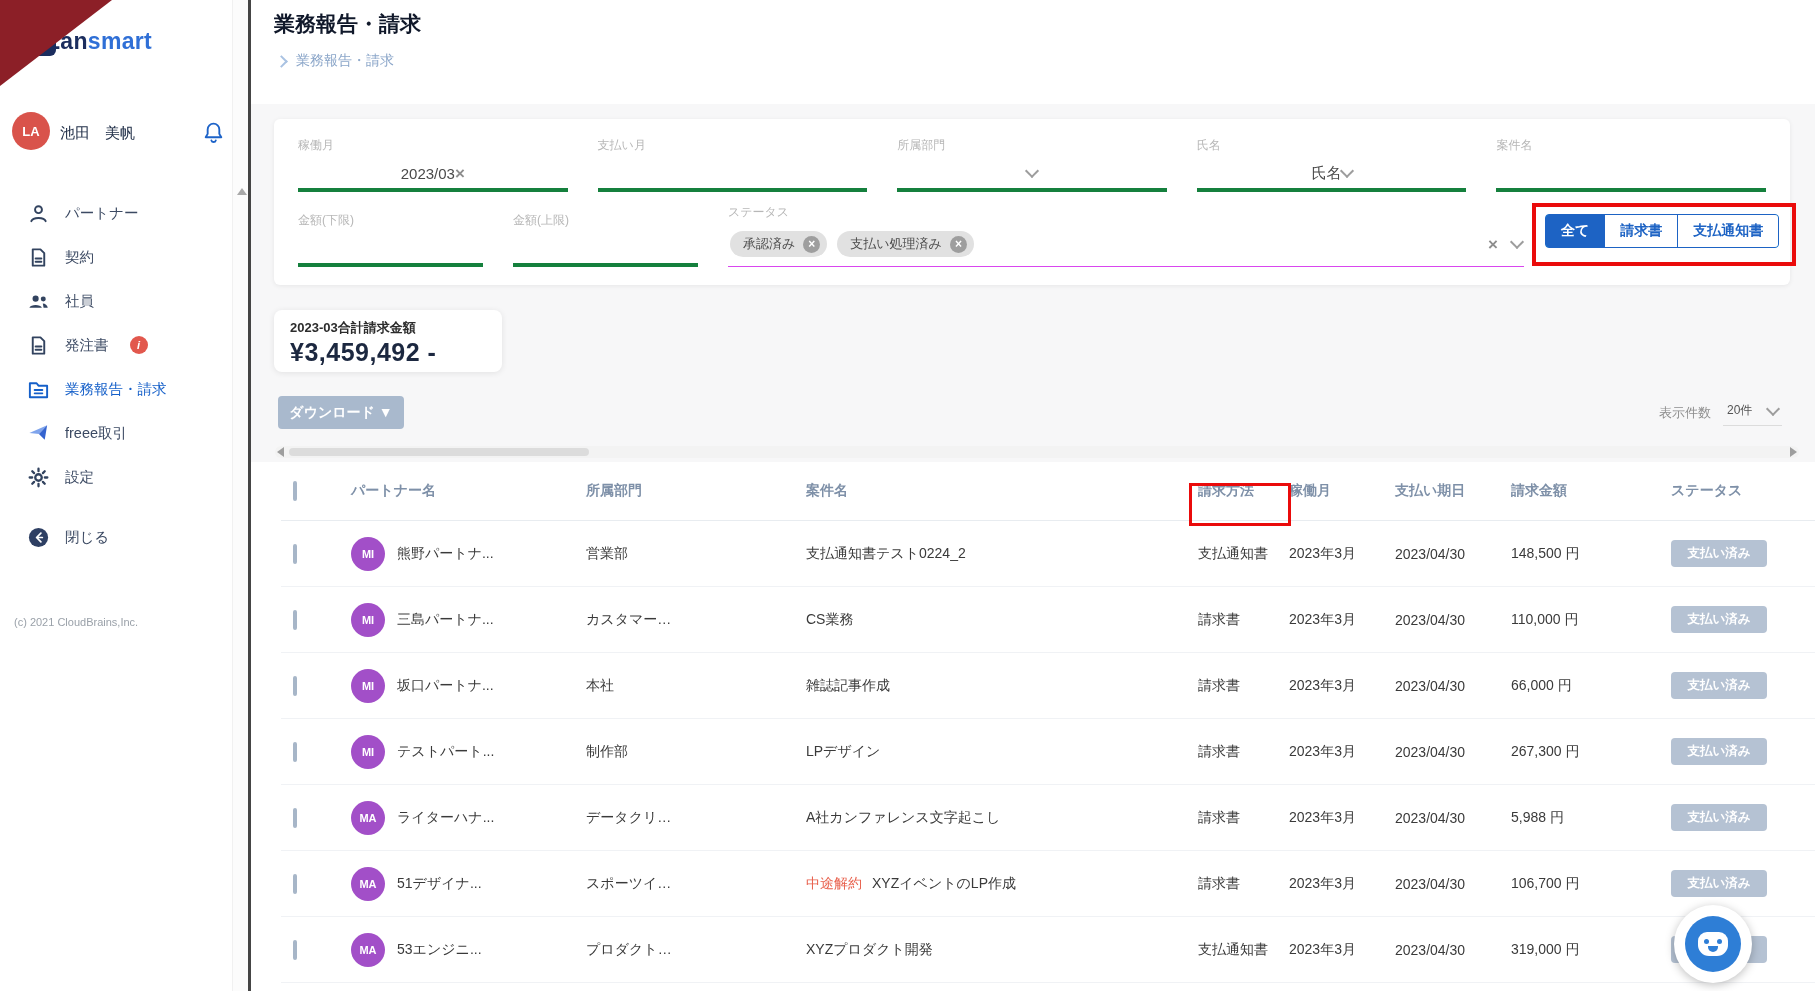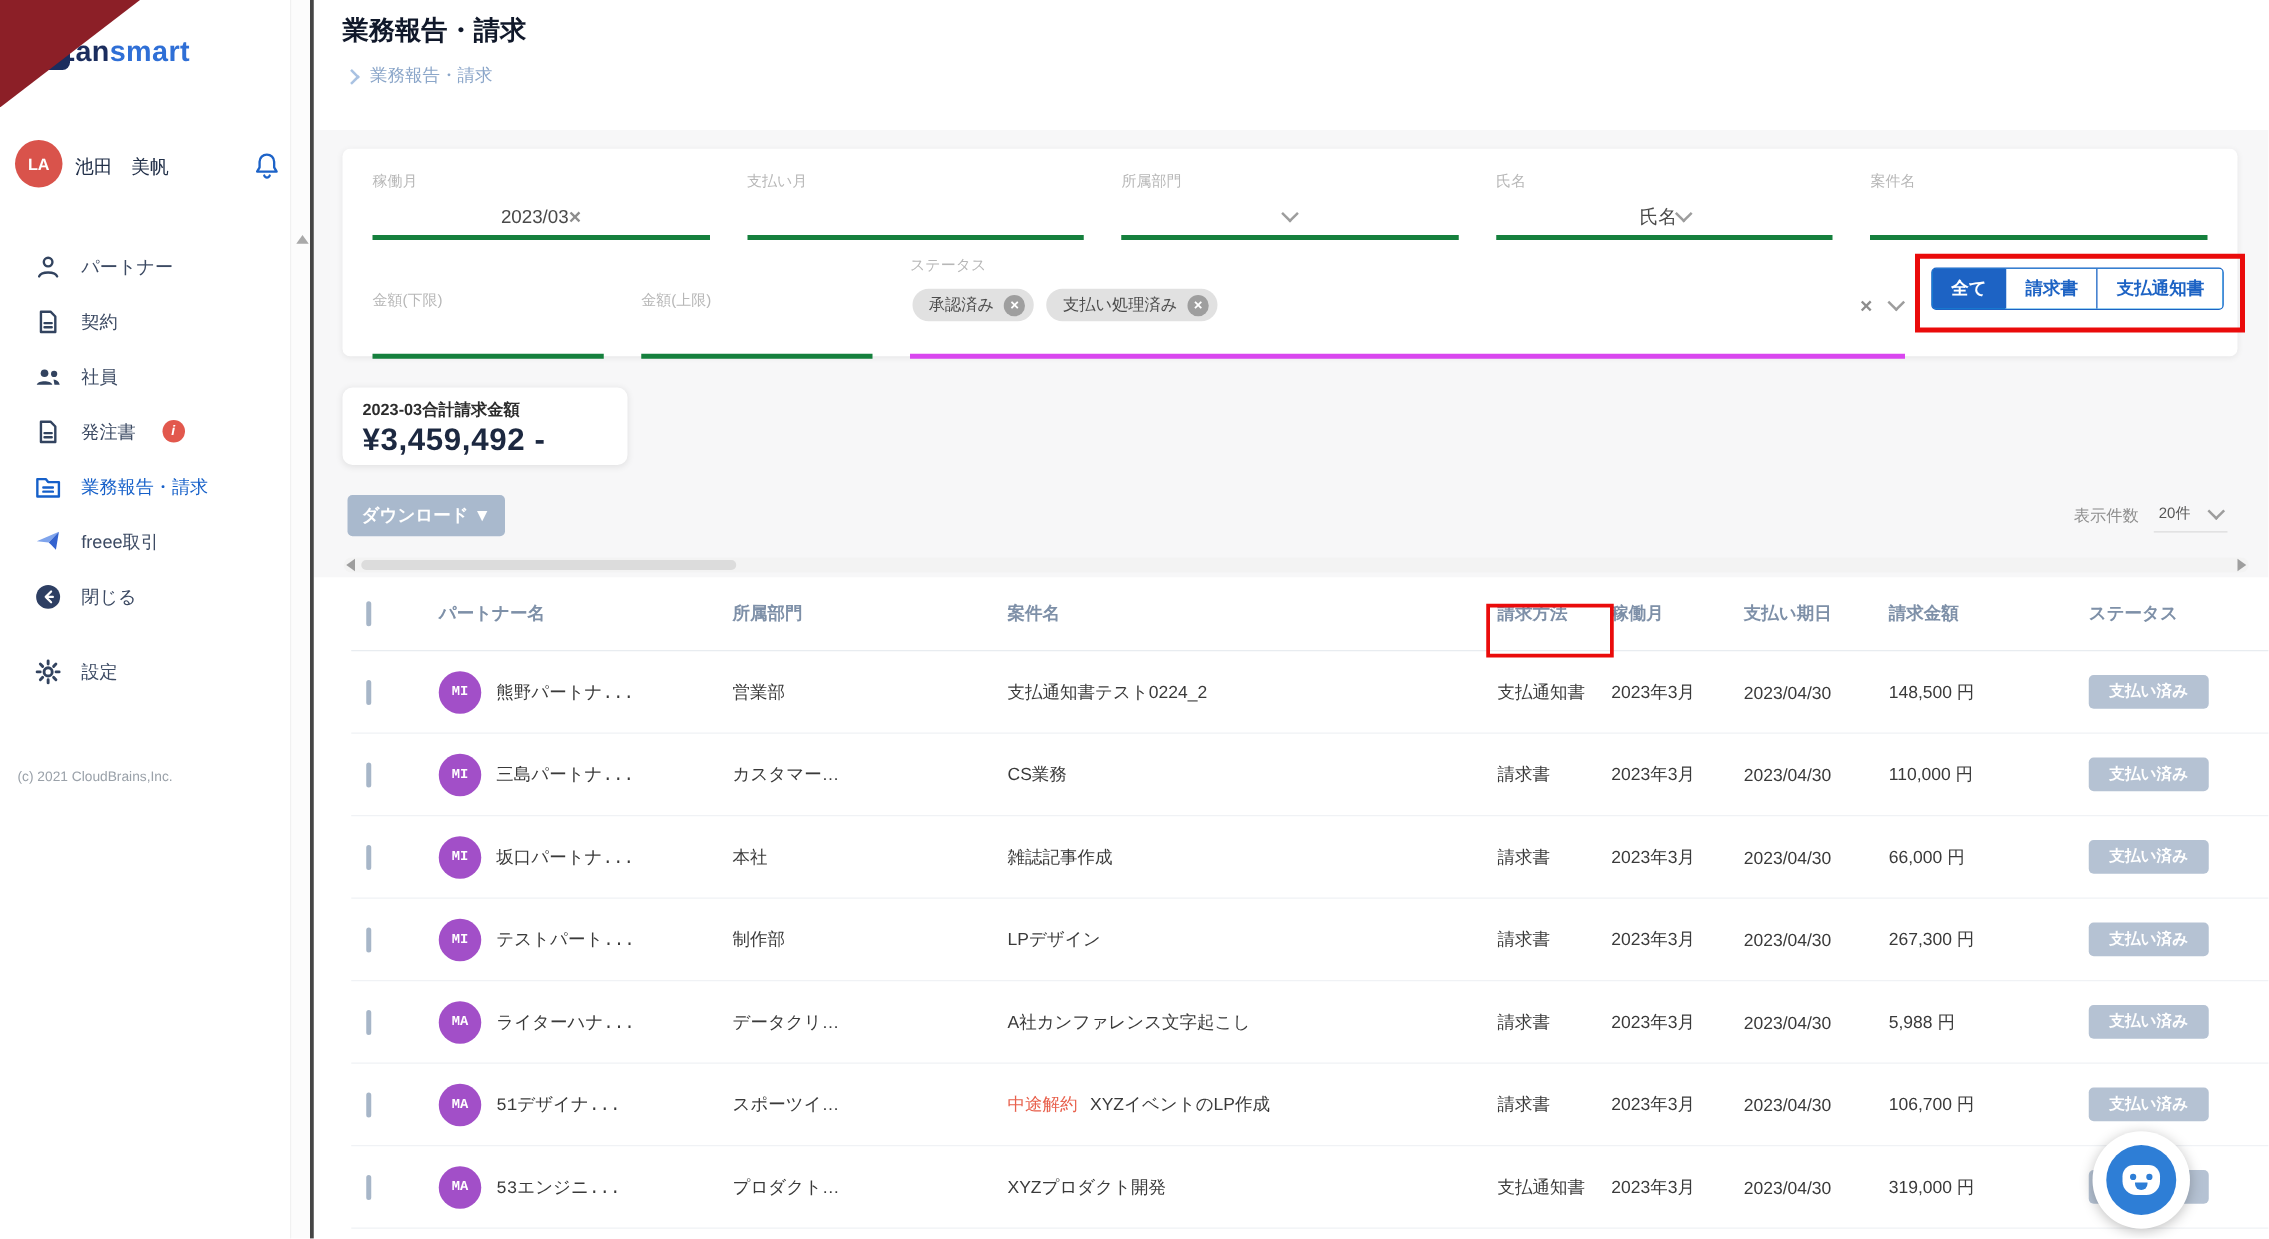"承認済み" .statusline { border-bottom: 4px solid #d946ef -> 1px solid #d946ef; padding: 4px 2px 24px 2px -> 4px 2px 7px 2px }
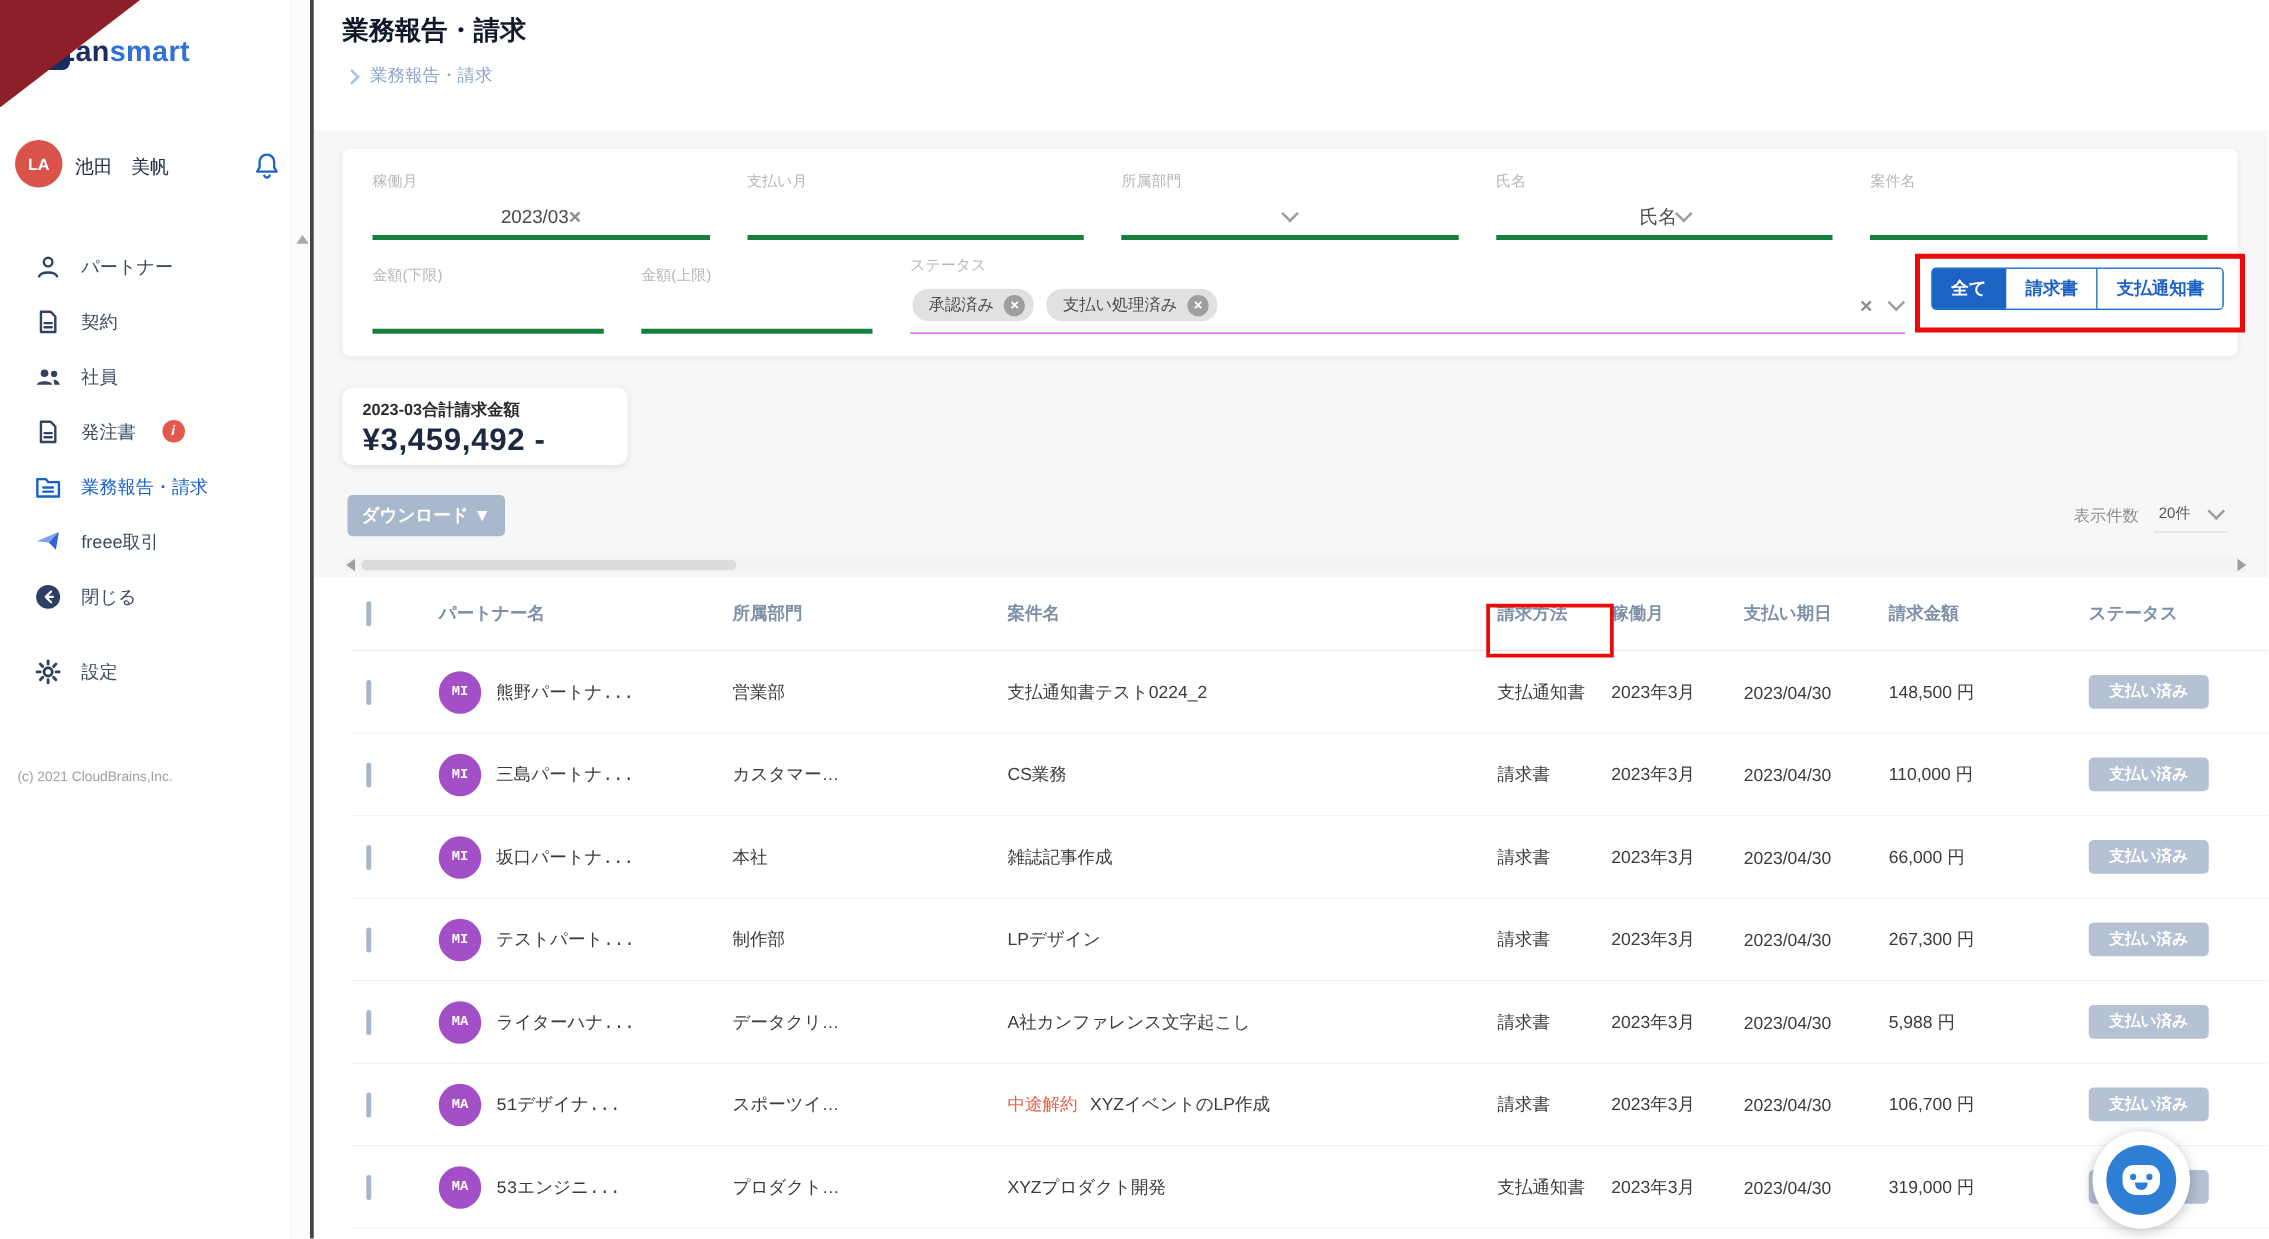"閉じる" div.sitem { order: before "設定" -> after "設定" }
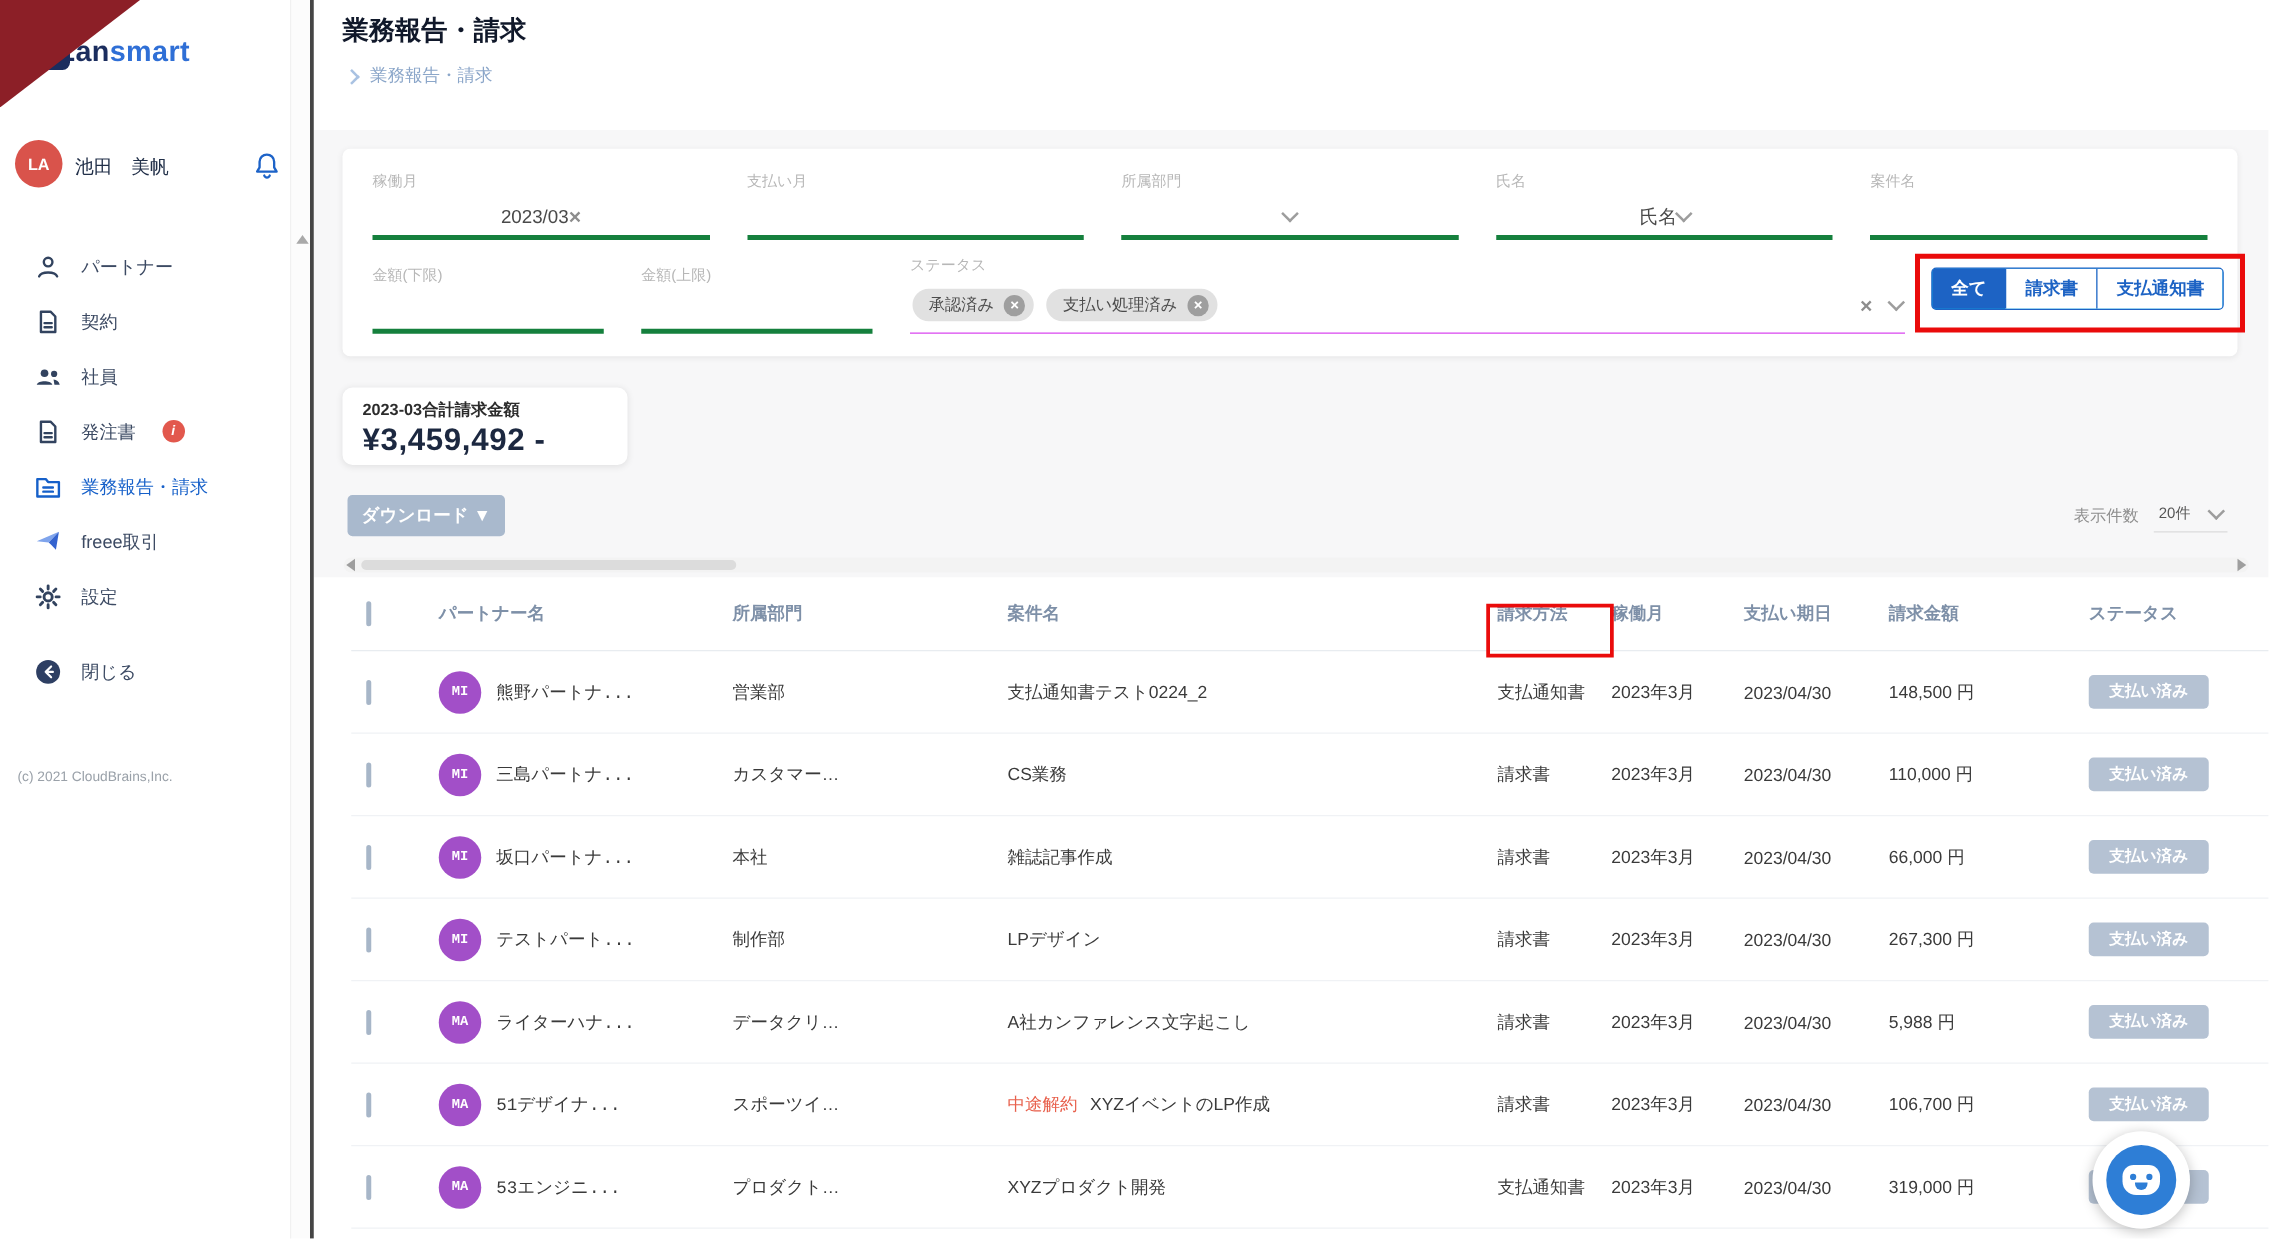"MI" .c-partner { font-family: Liberation Mono, monospace -> none }
